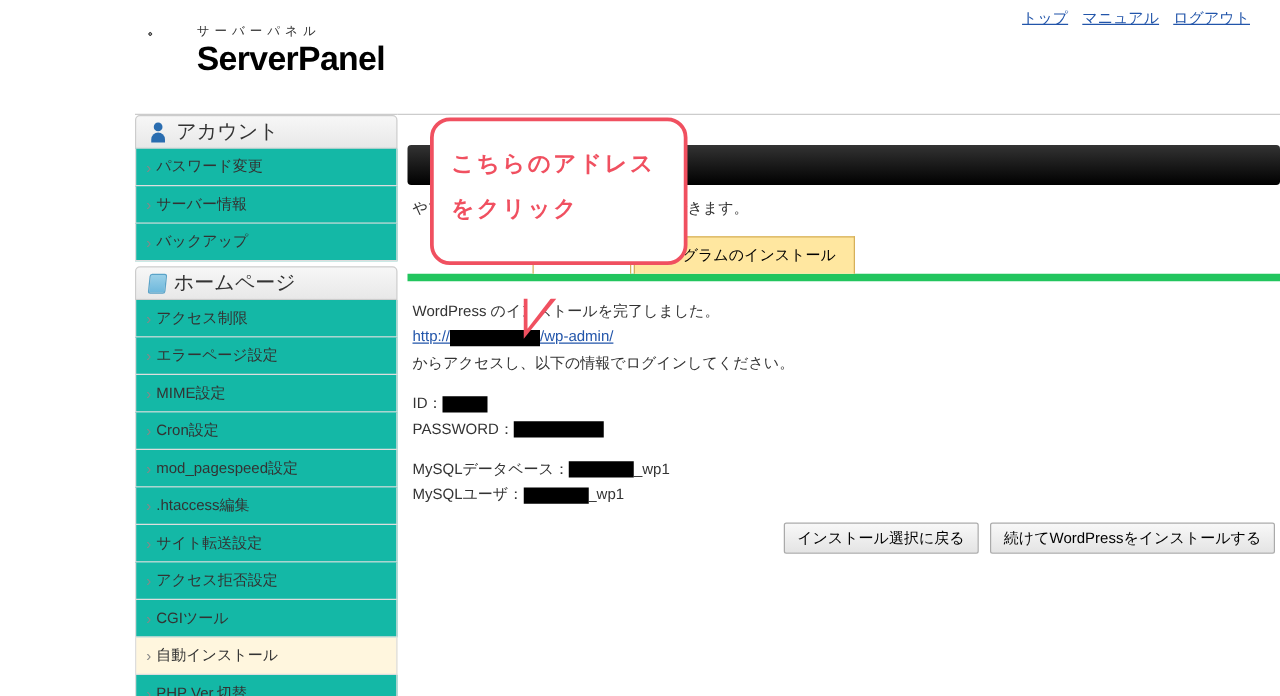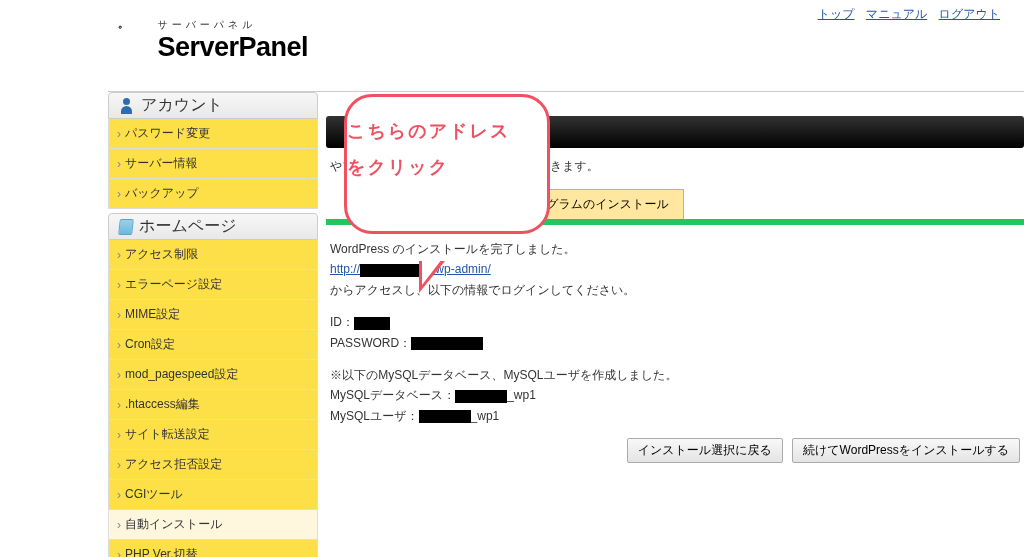"パスワード変更" .menu-list li { background: #fde047 -> #14b8a6 }
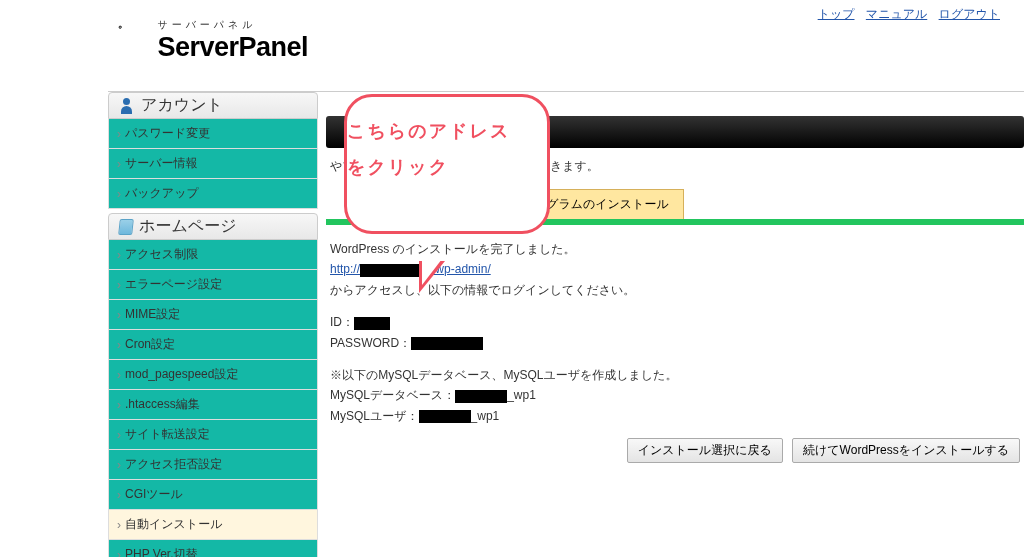"こちらのアドレス" .callout { border-radius: 28px -> 16px; height: 140px -> 118px; padding: 16px 0 -> 16px 14px }
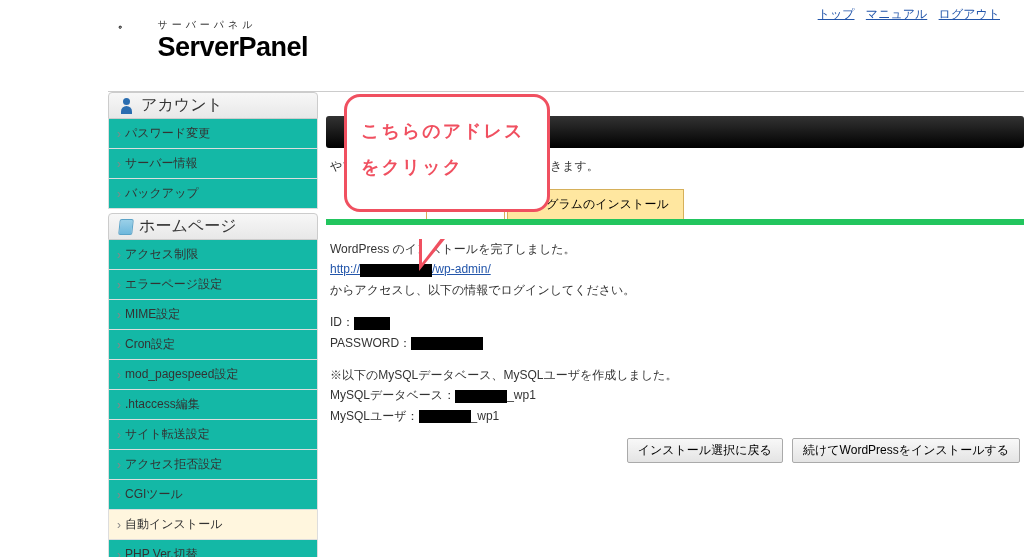"※以下のMySQLデータベース、MySQLユーザを作成しました。" div { html: <div>※以下のMySQLデータベース、MySQLユーザを作成しました。</div> -> none }
